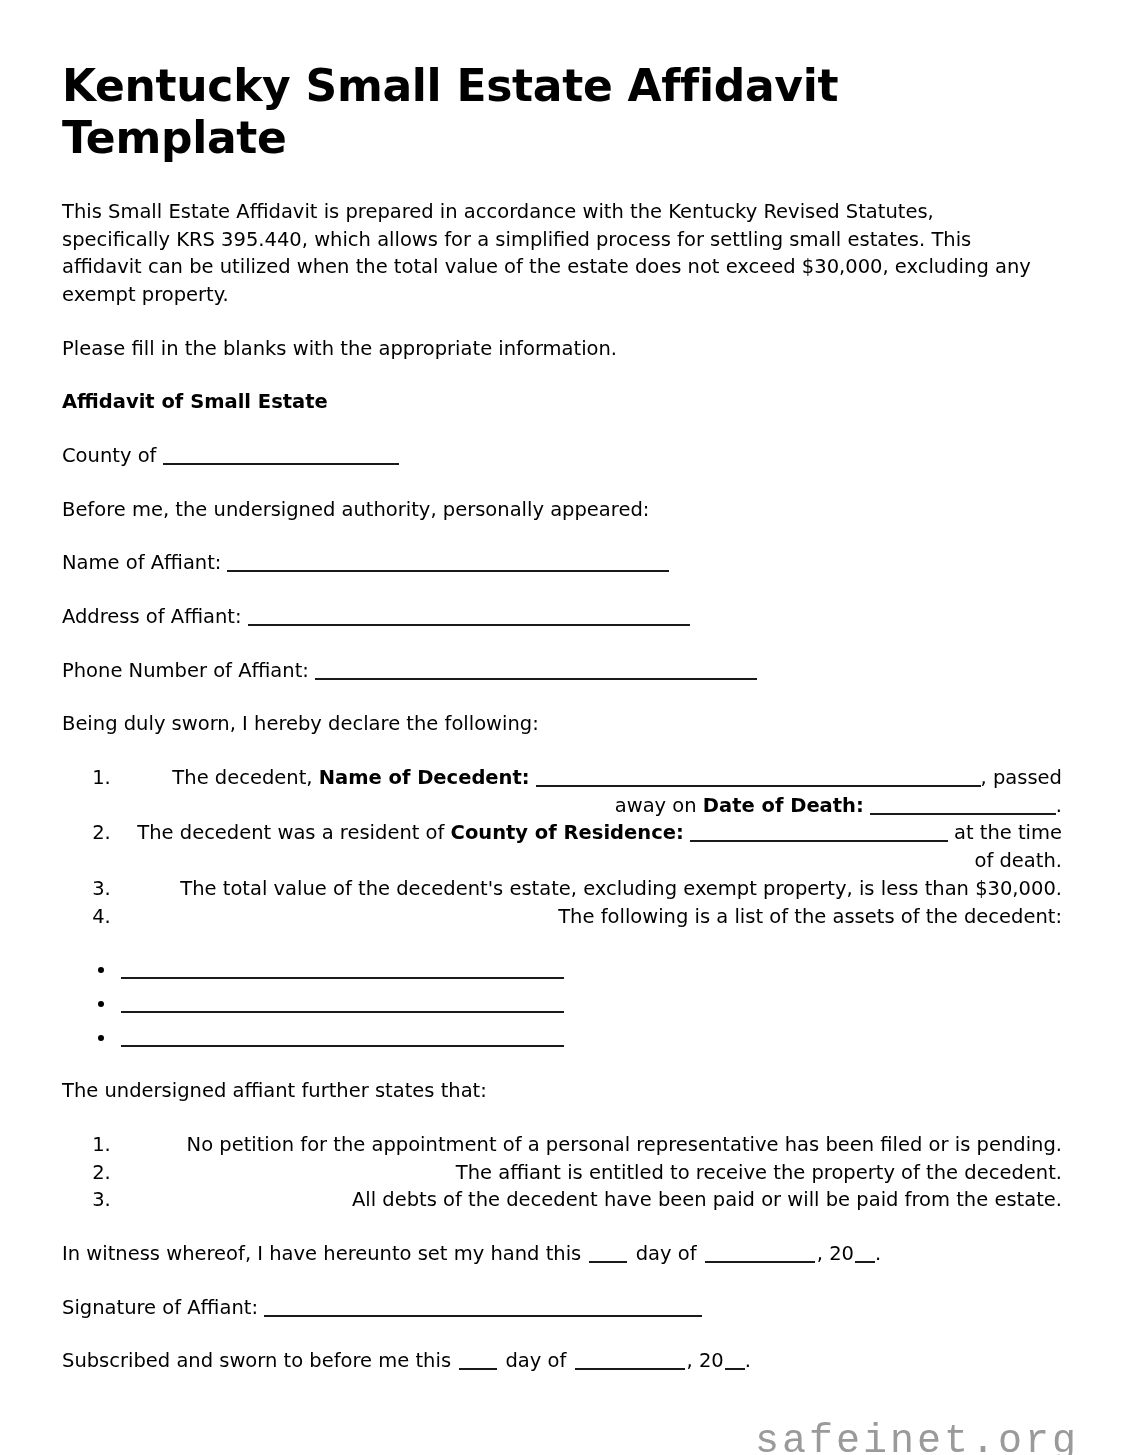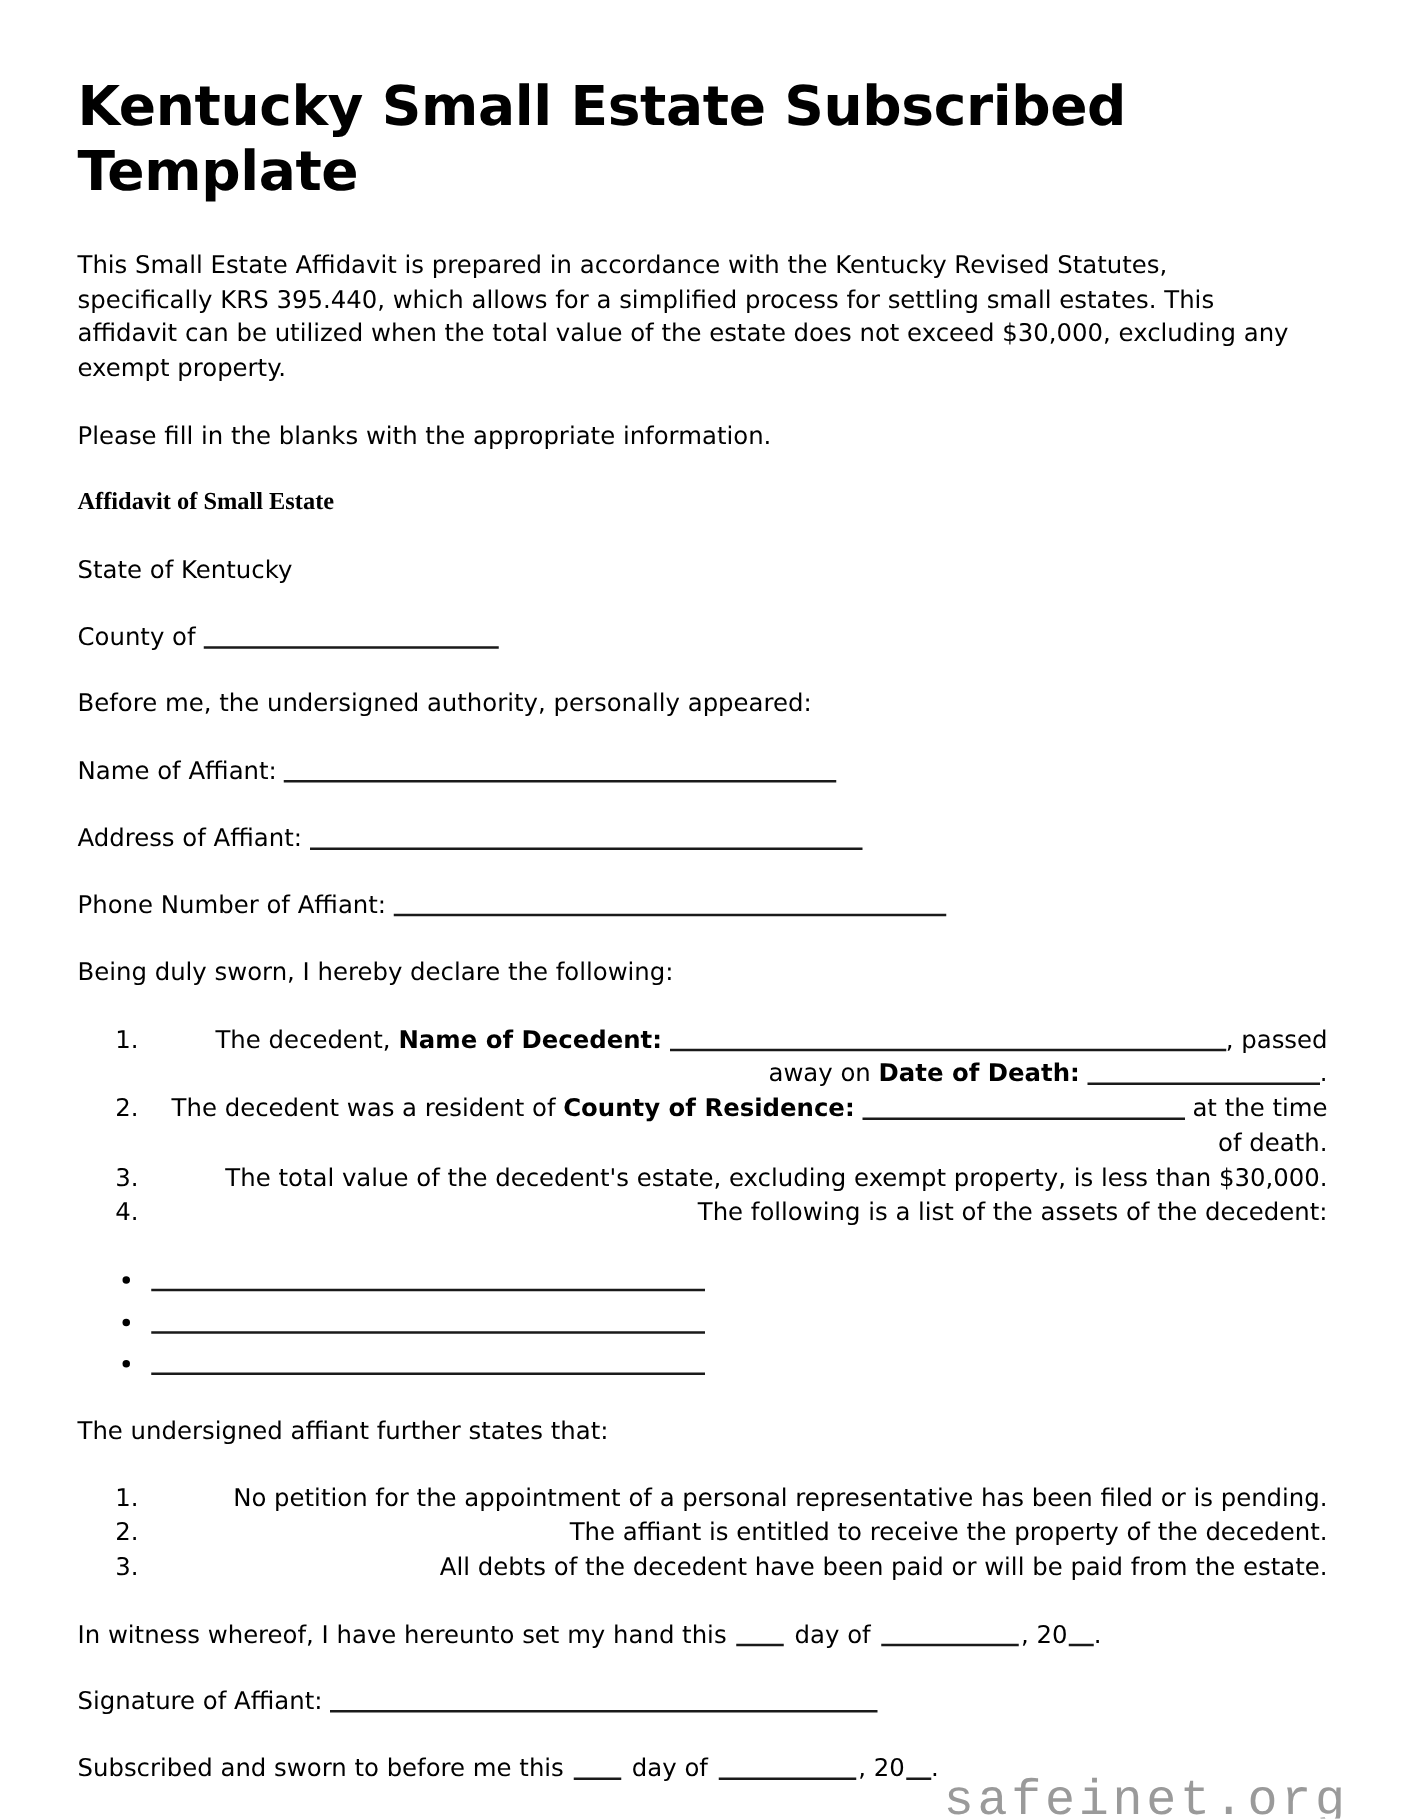"Kentucky Small Estate Subscribed" h1.doc-title { text: Subscribed -> Affidavit }
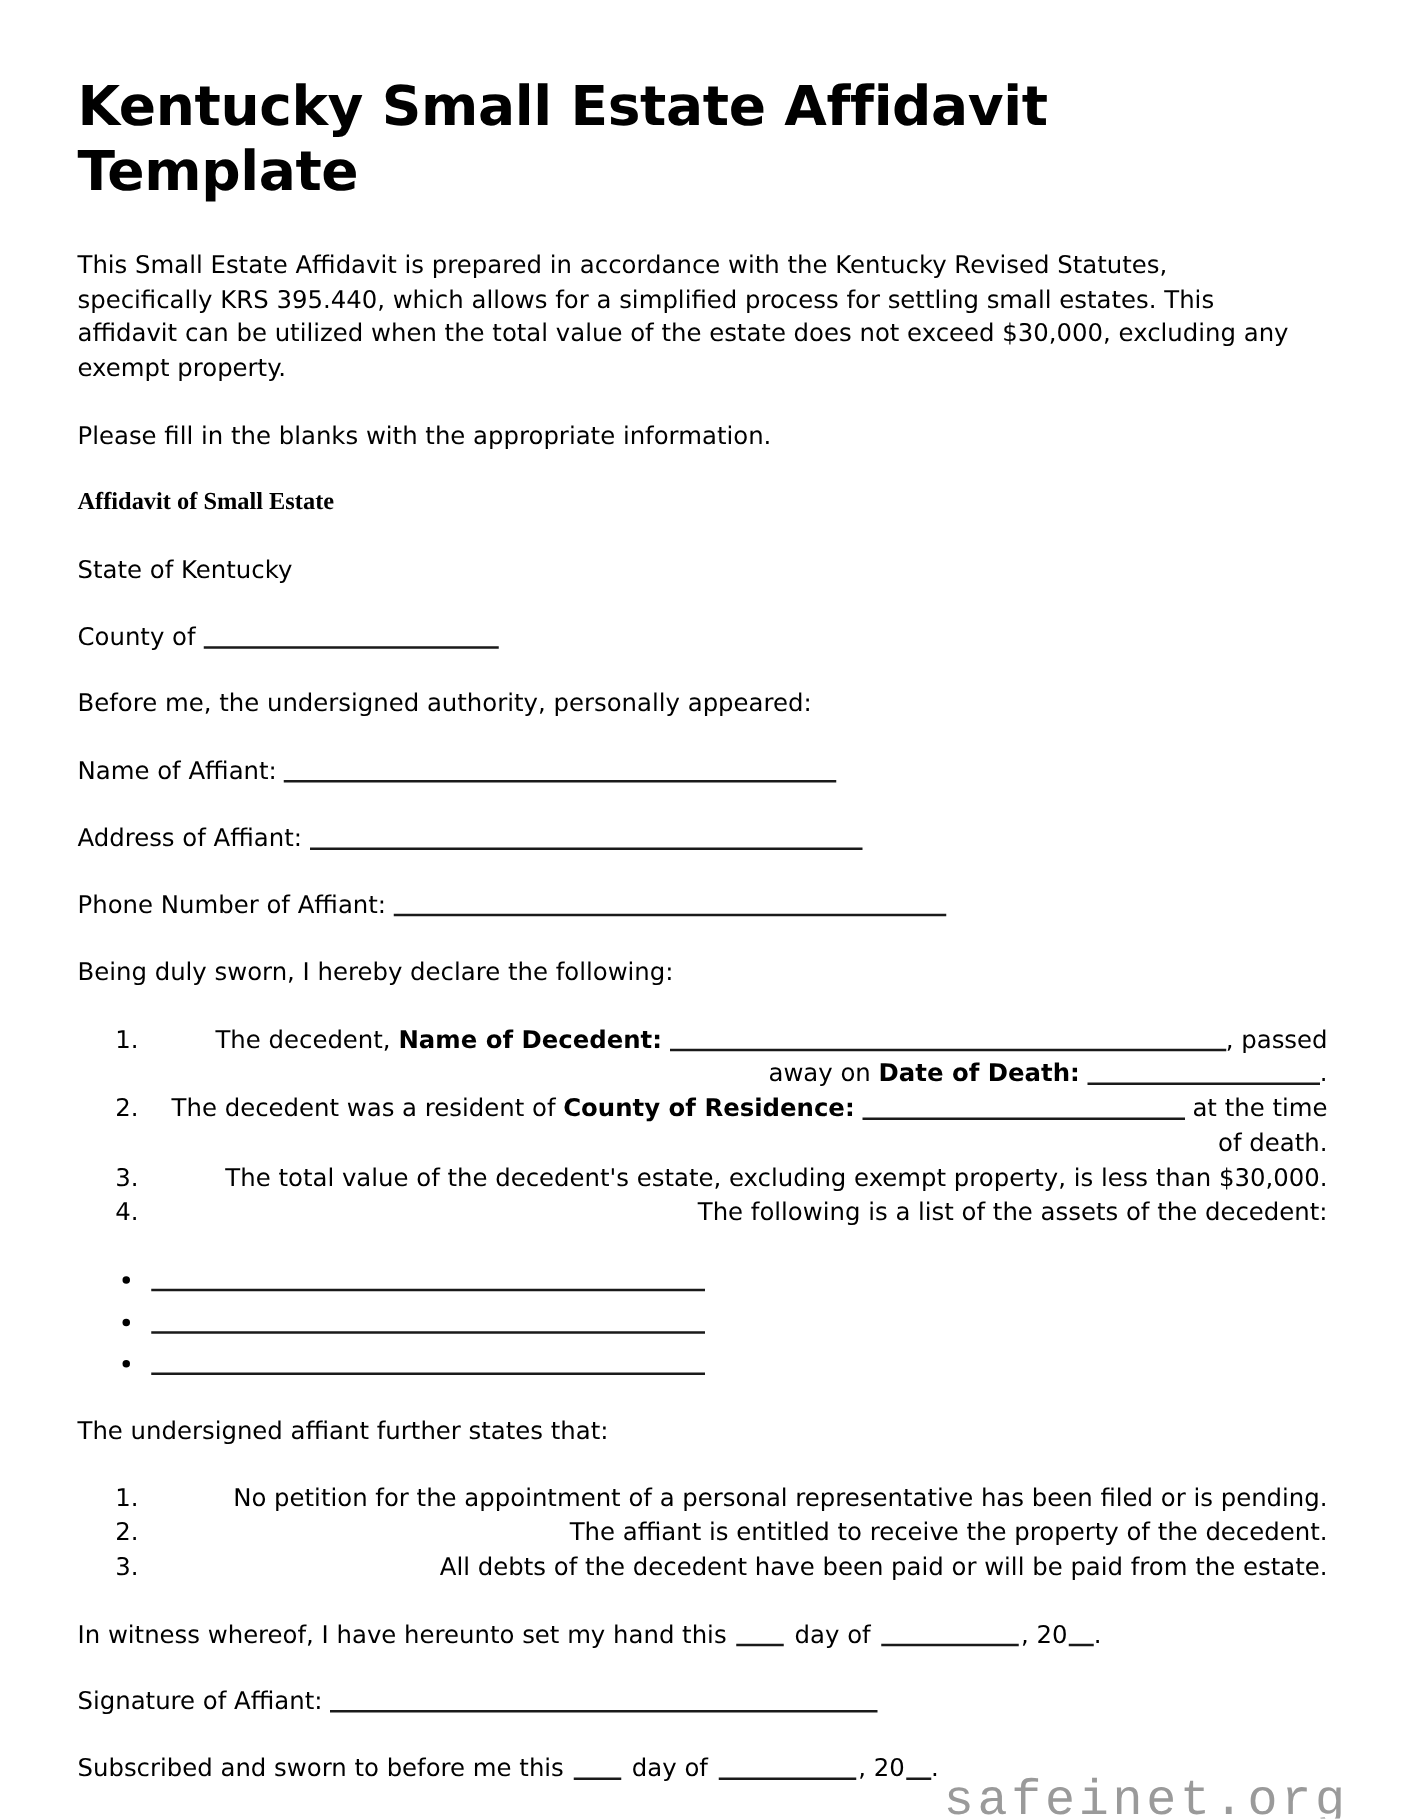"Affidavit of Small Estate" p.section-head { font-family: Liberation Serif, serif -> none }
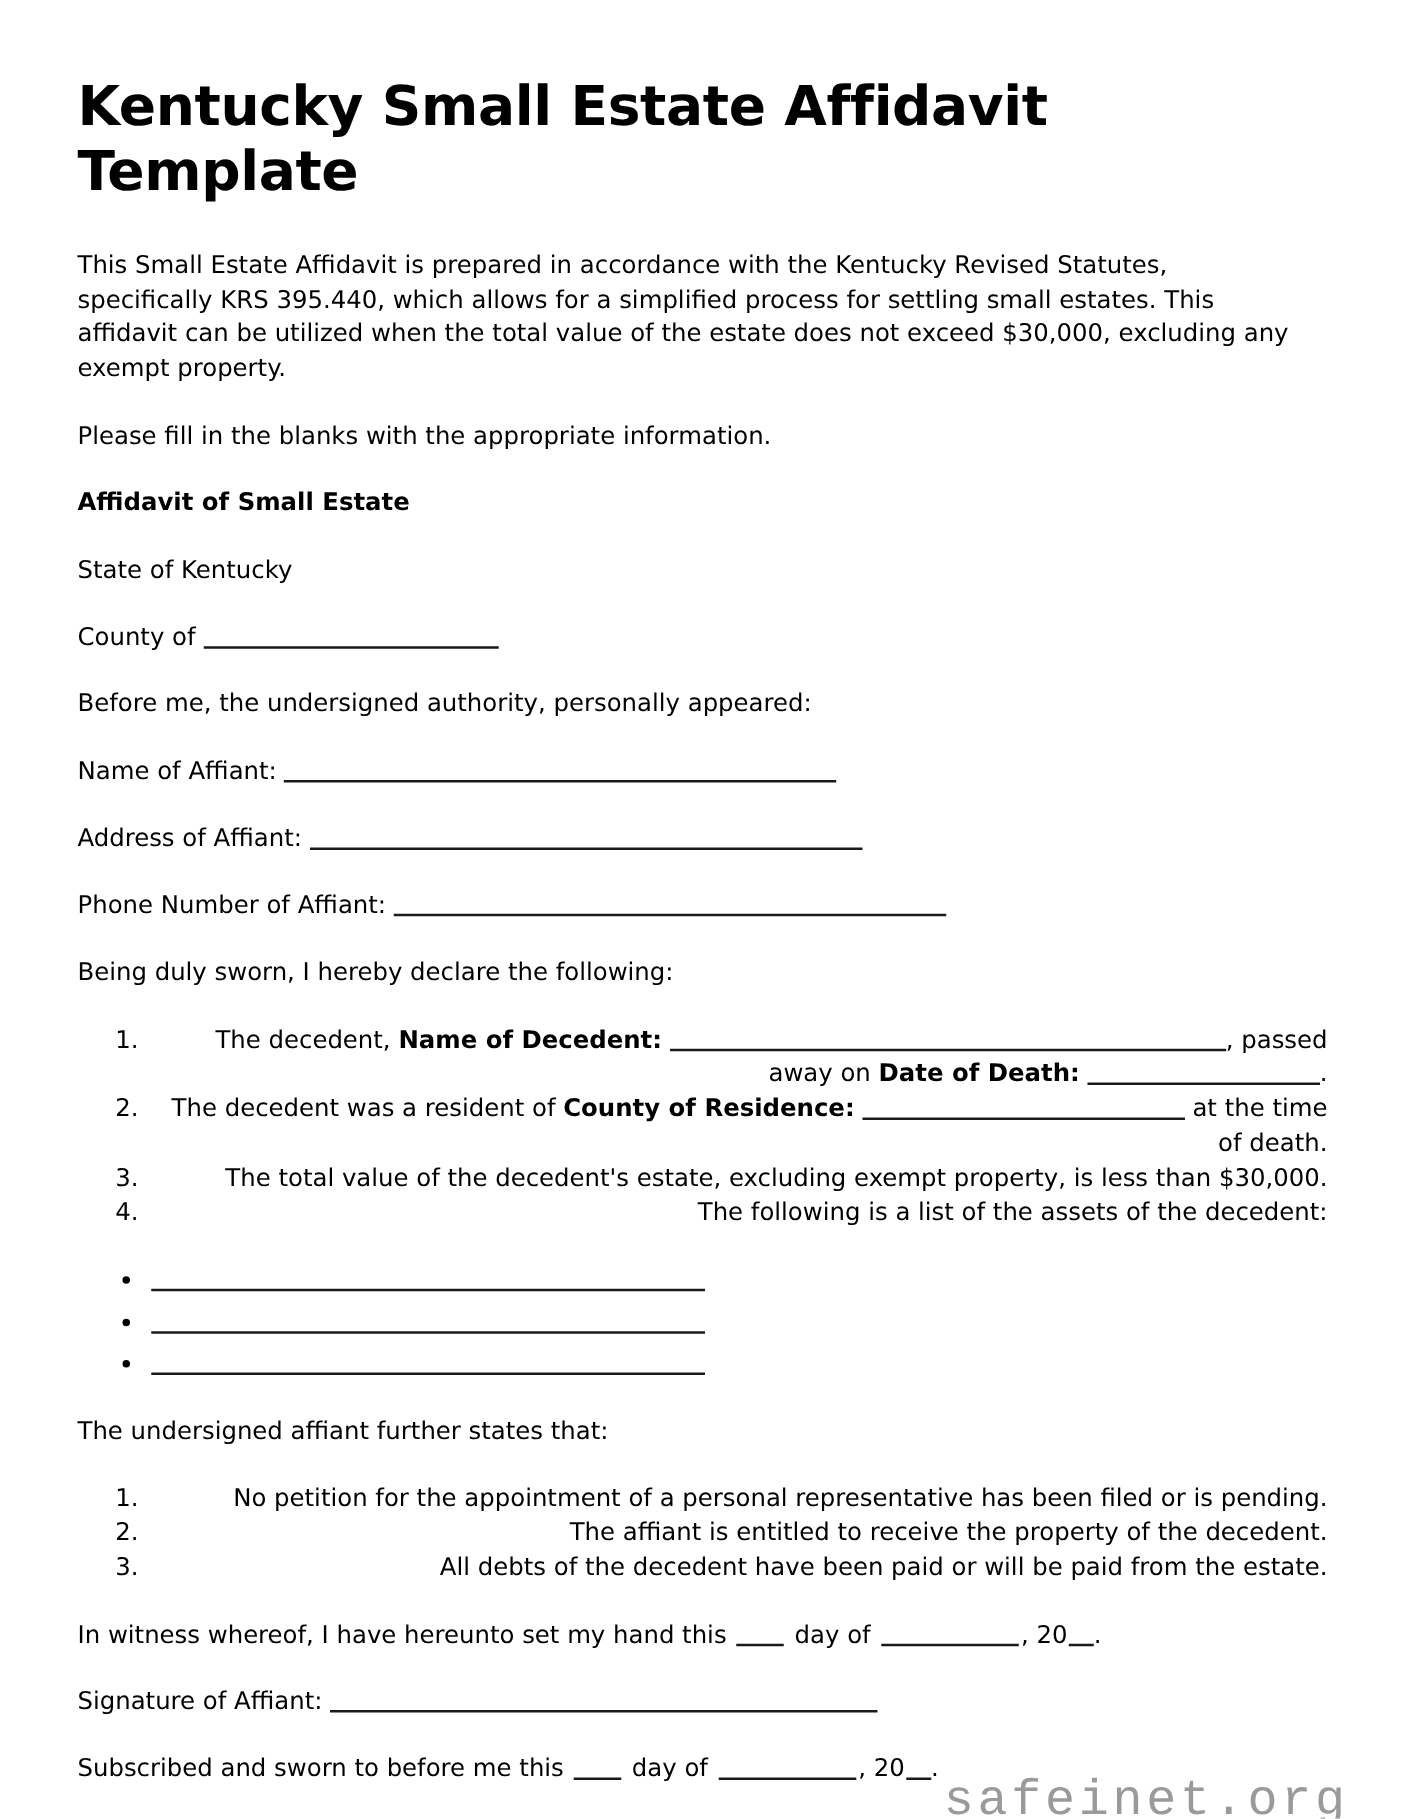"State of Kentucky" p.body-text { html: <p>State of Kentucky</p> -> none }
